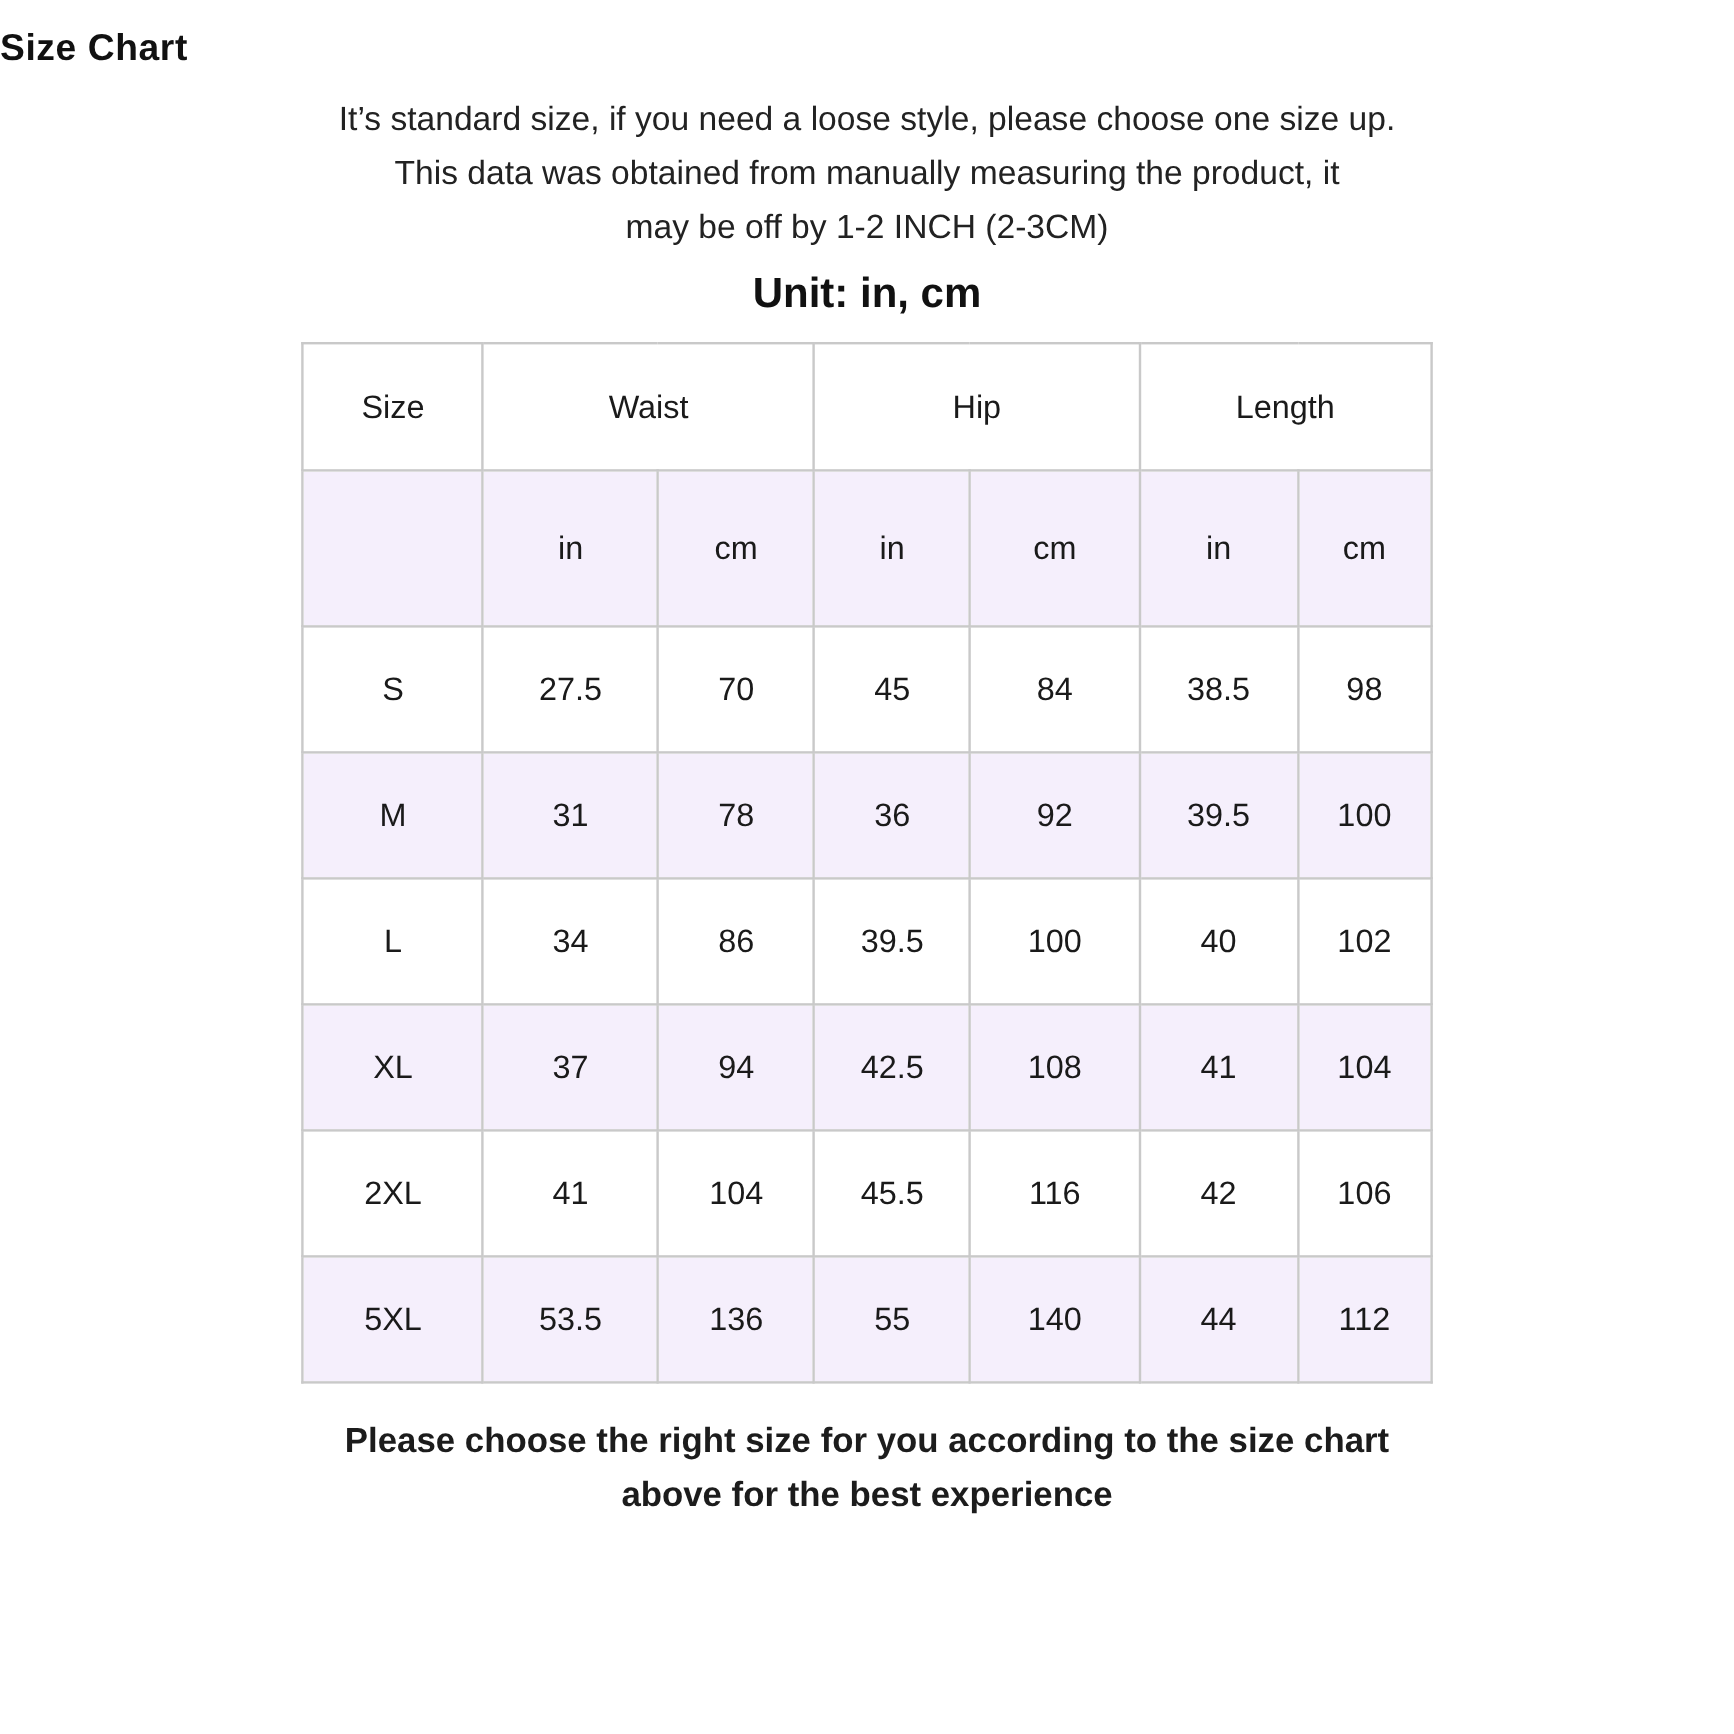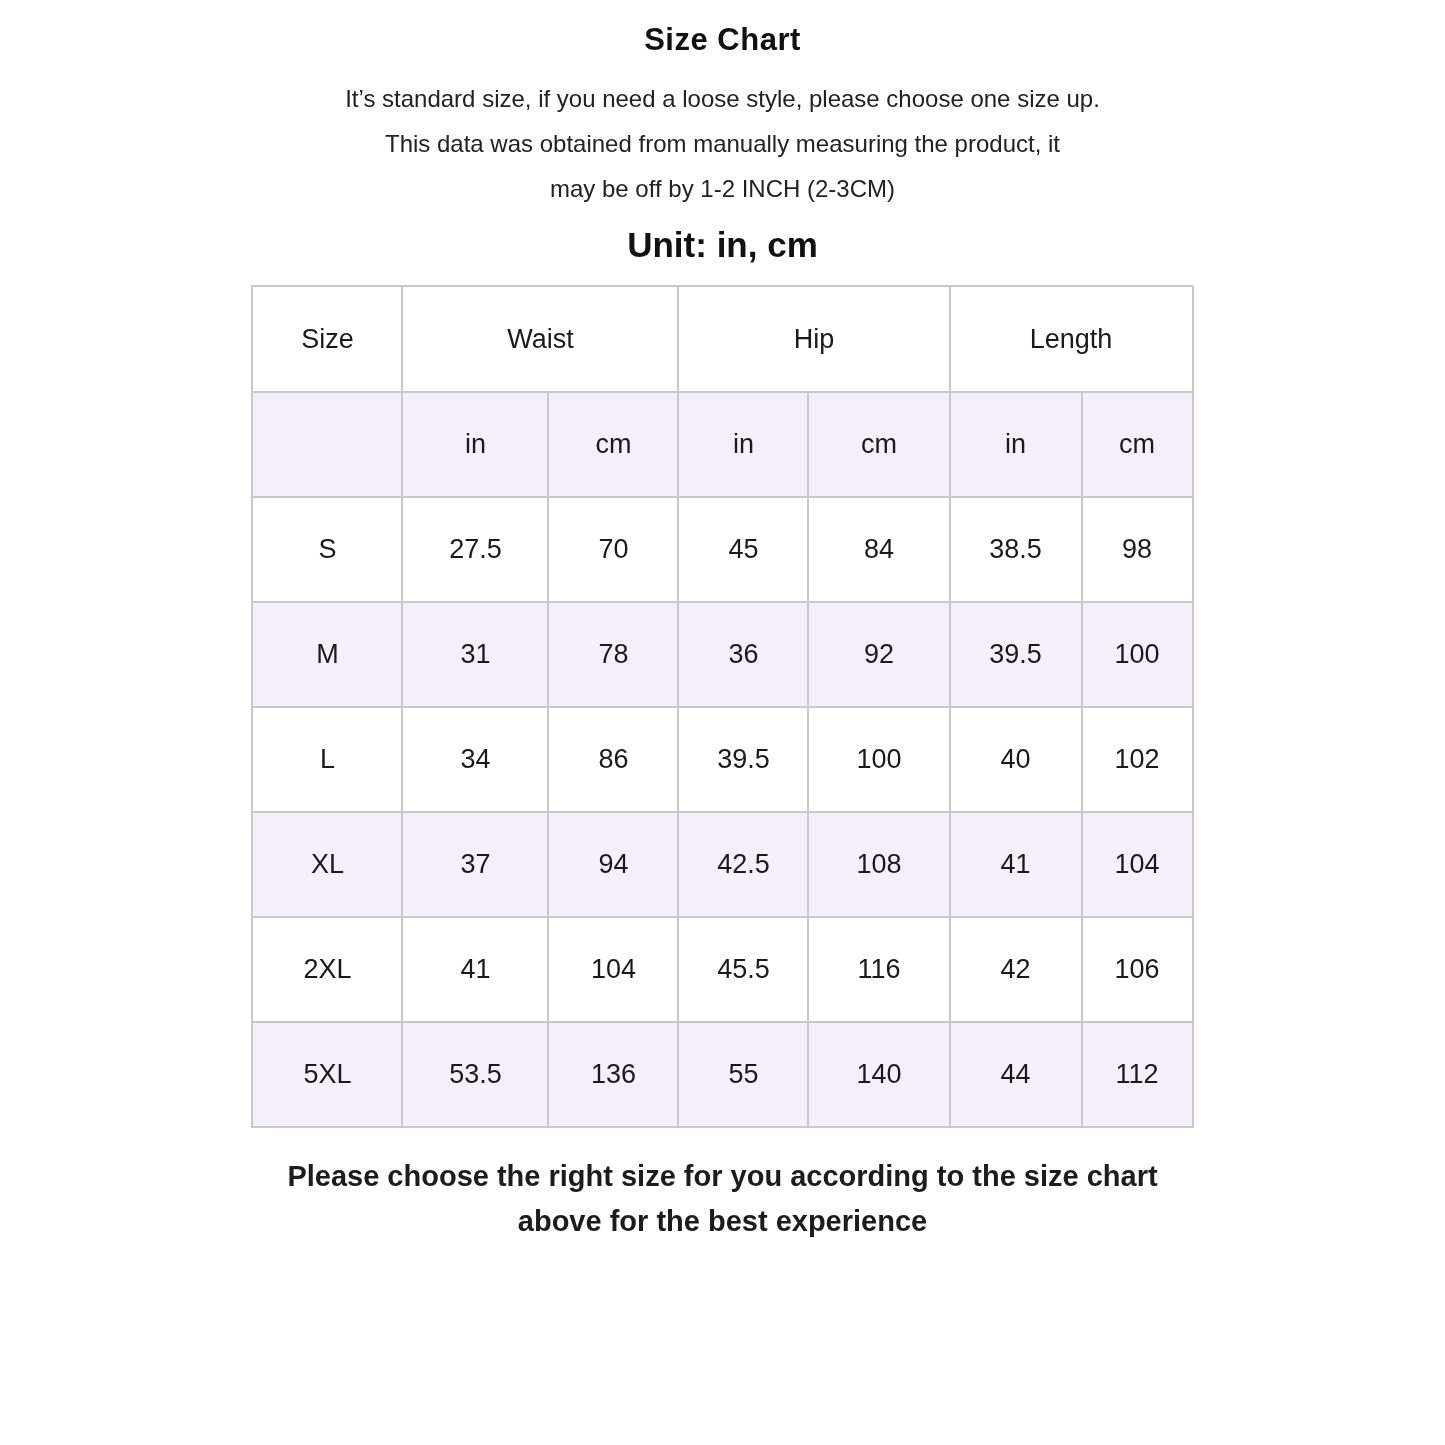"Size Chart" .title { text-align: center -> left }
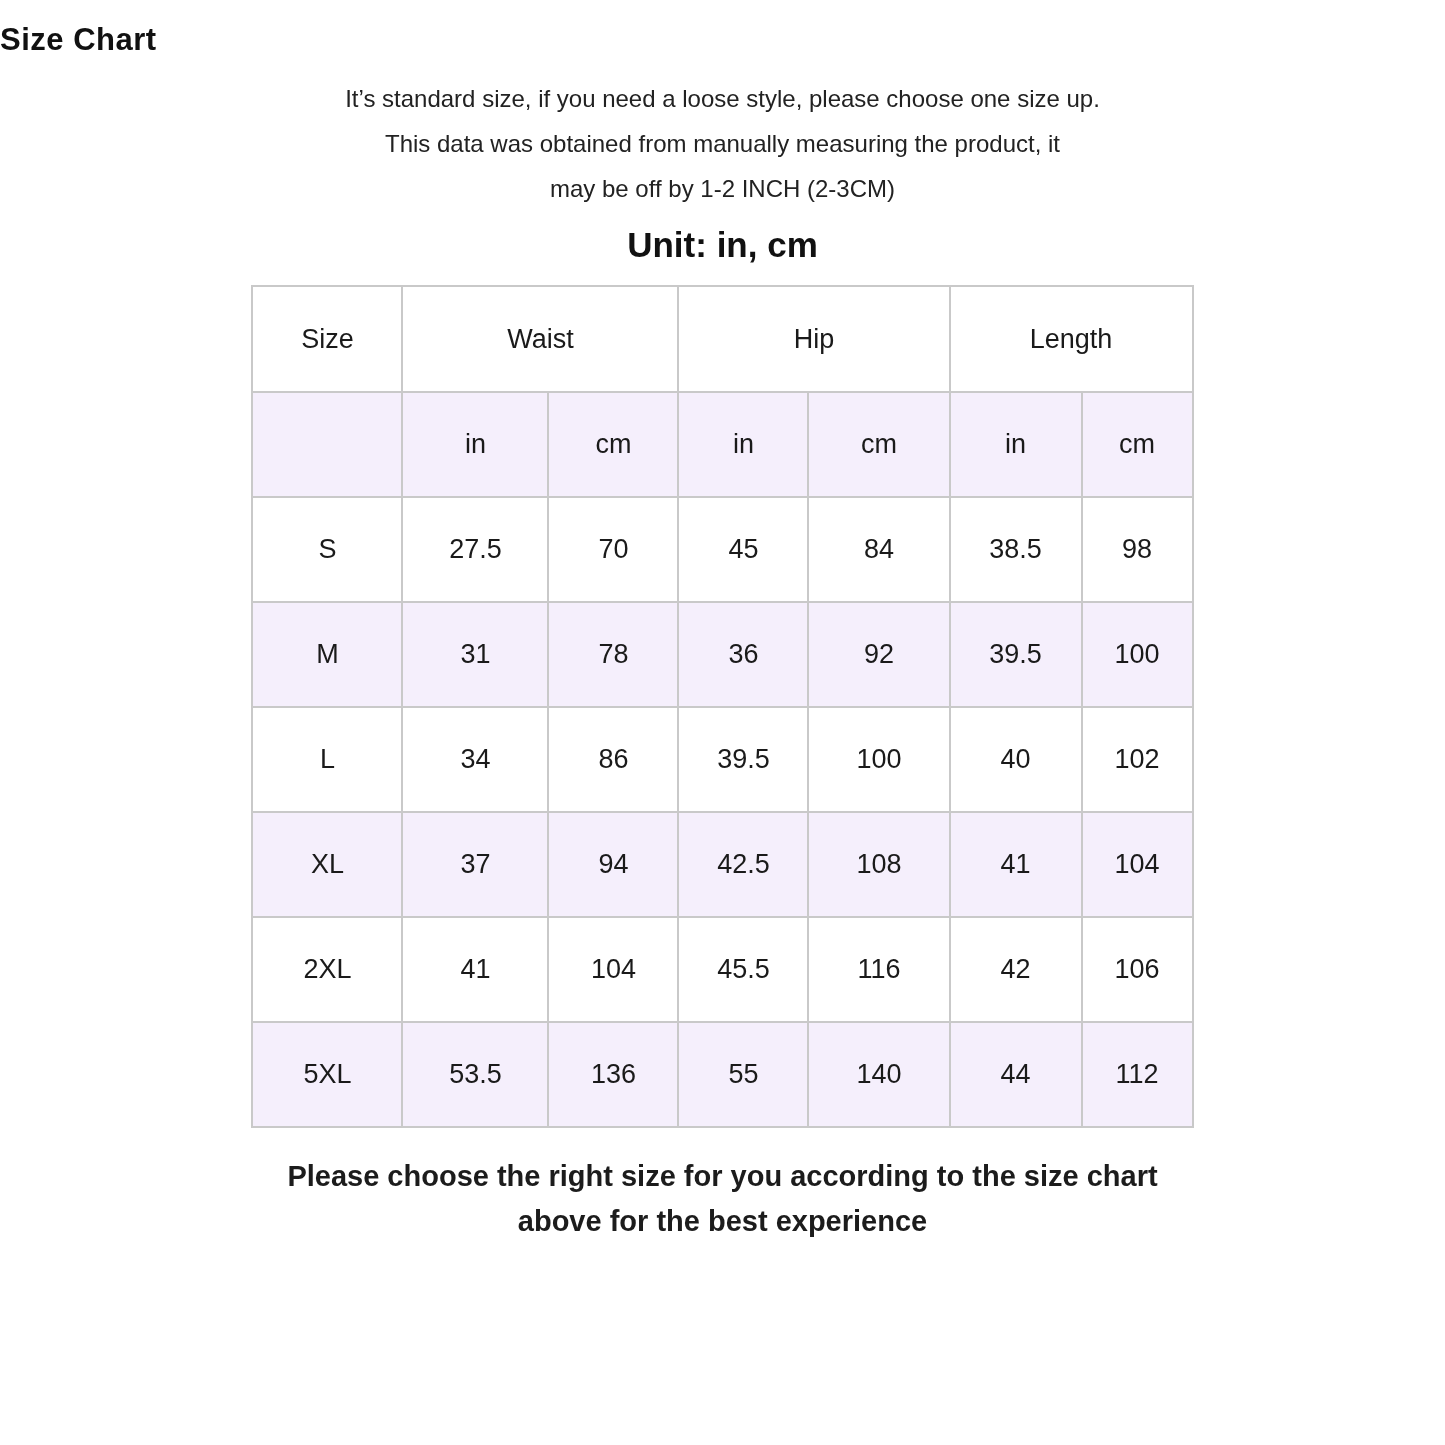"It’s standard size, if you" .intro { font-size: 24px -> 28px }
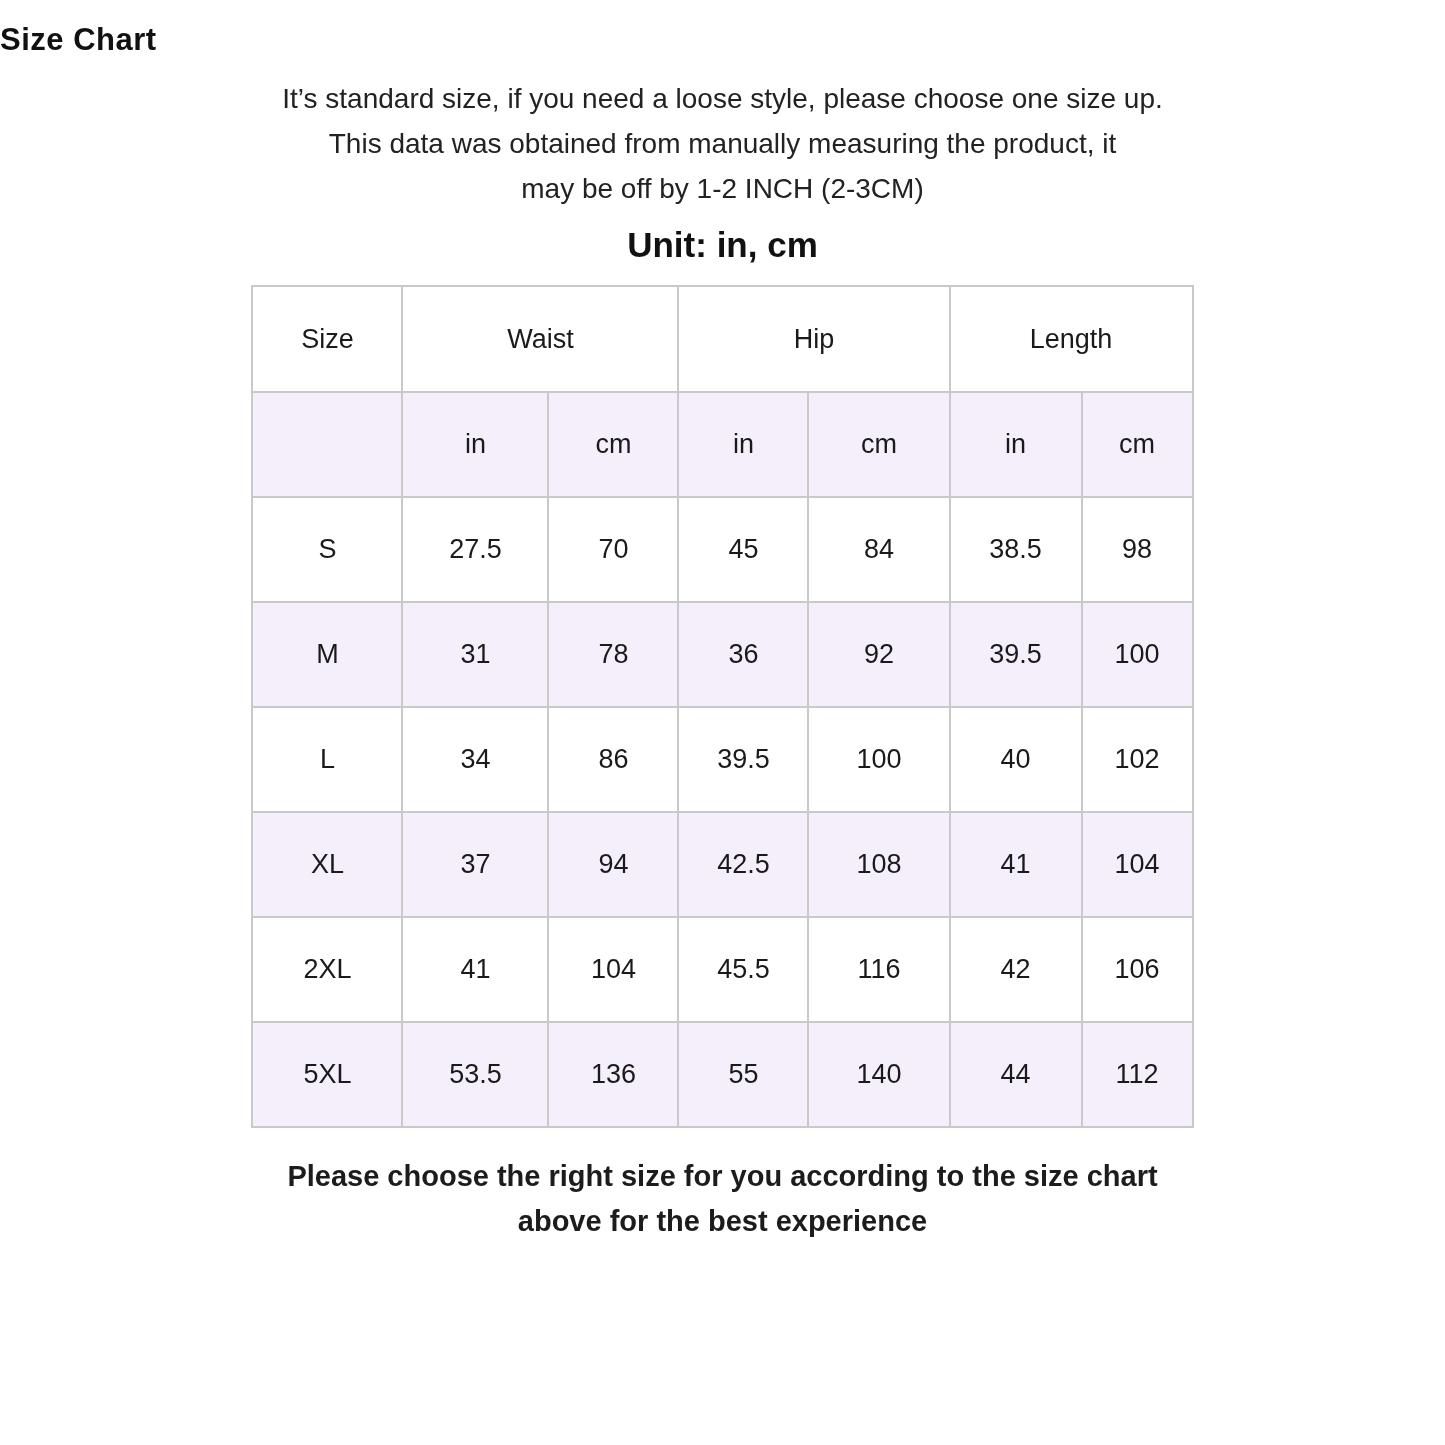"in" tr.unit-row { height: 105px -> 130px }
